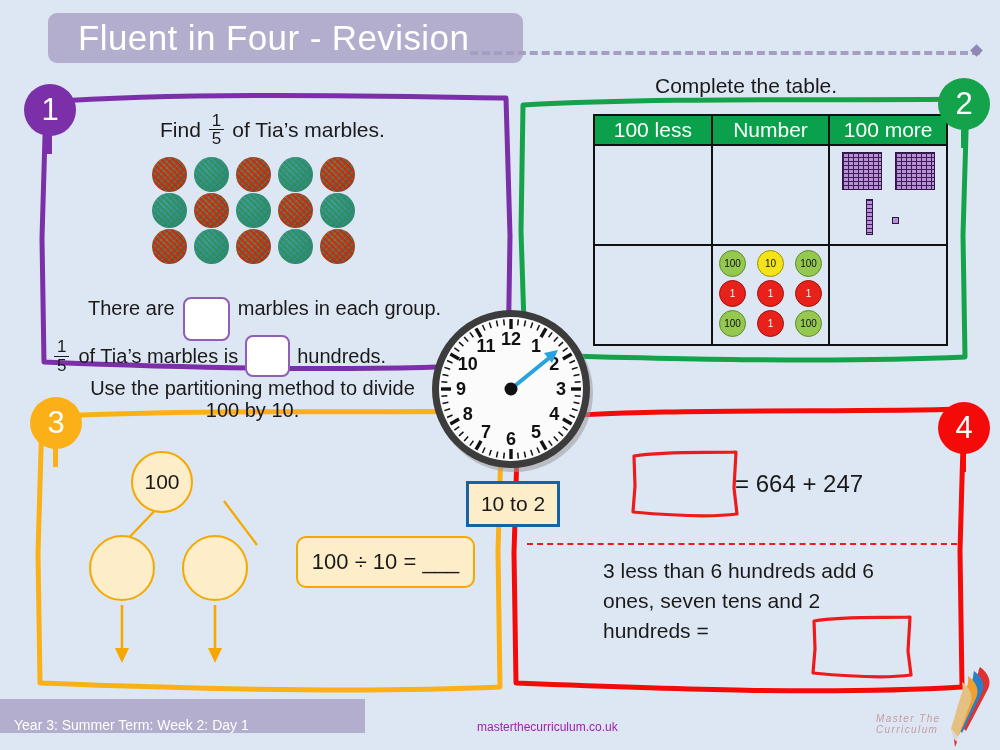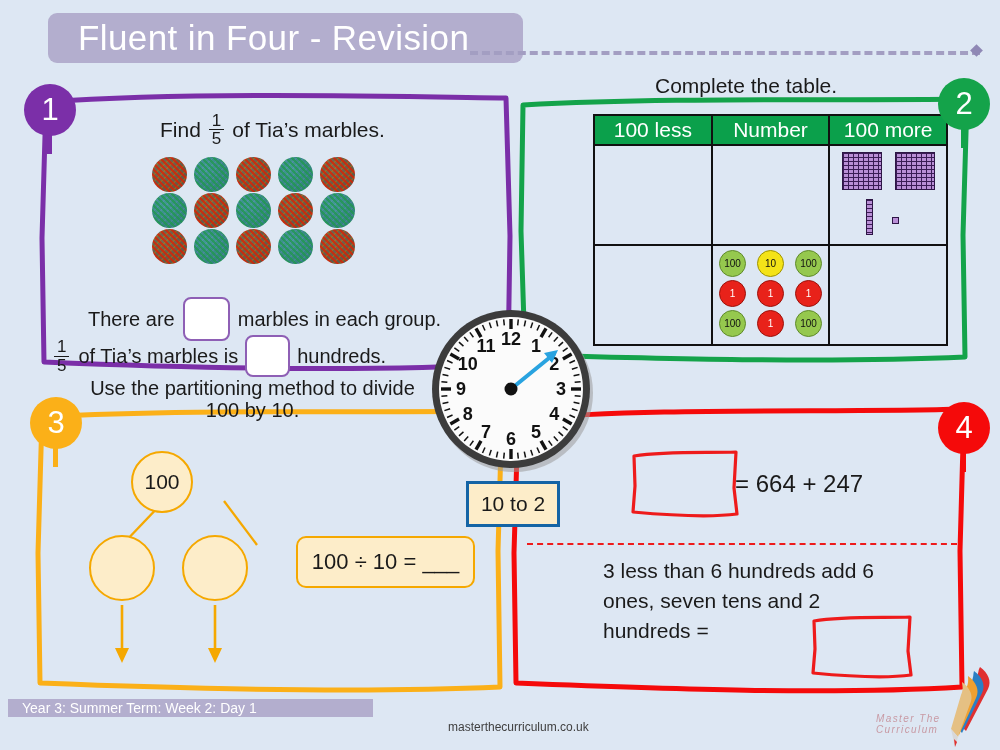"There are" #q1-line3 { align-items: center -> flex-start }
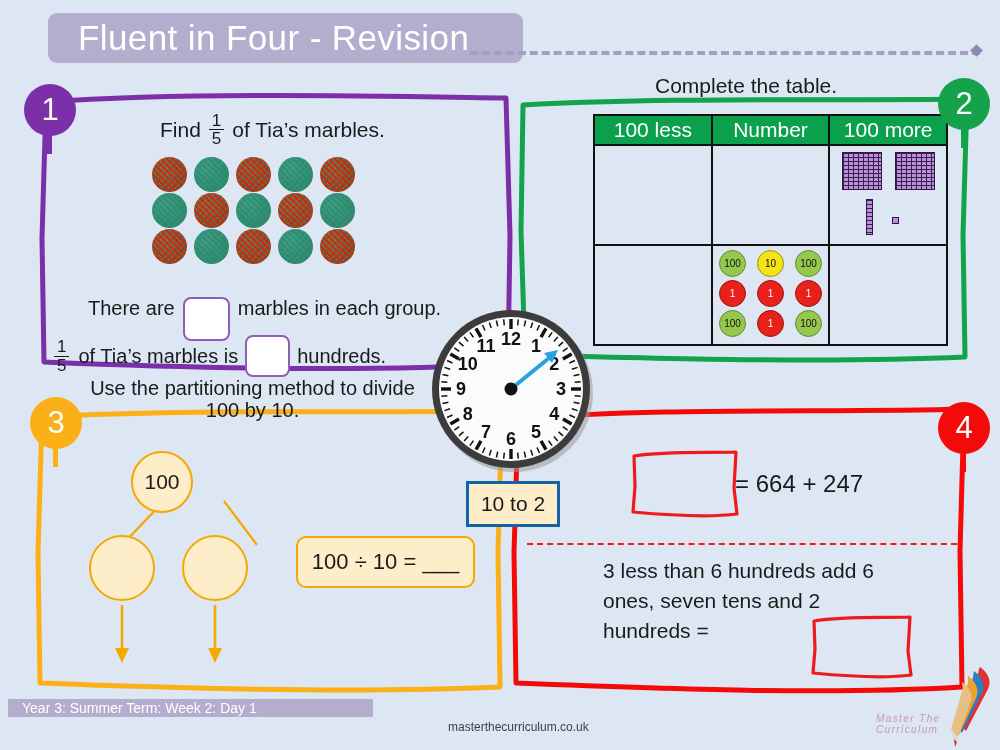"Year 3: Summer Term: Week" #footer-bar { align-items: center -> flex-end; height: 18px -> 34px; left: 8px -> 0 }
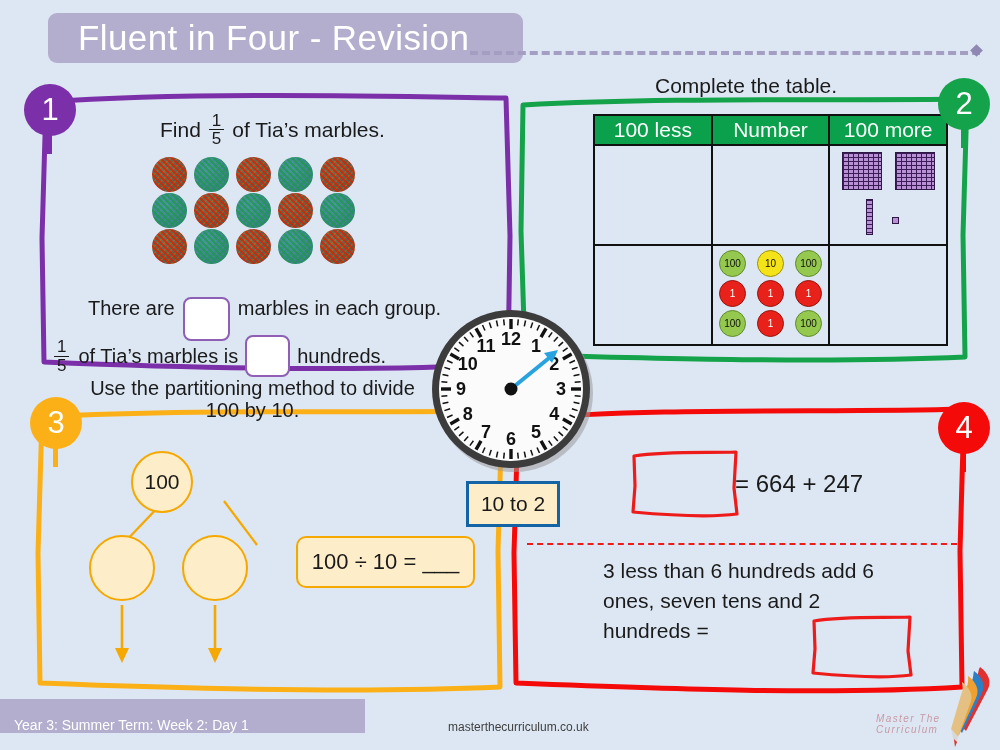"masterthecurriculum.co.uk" #footer-url { color: #404040 -> #a21caf; left: 448px -> 477px }
